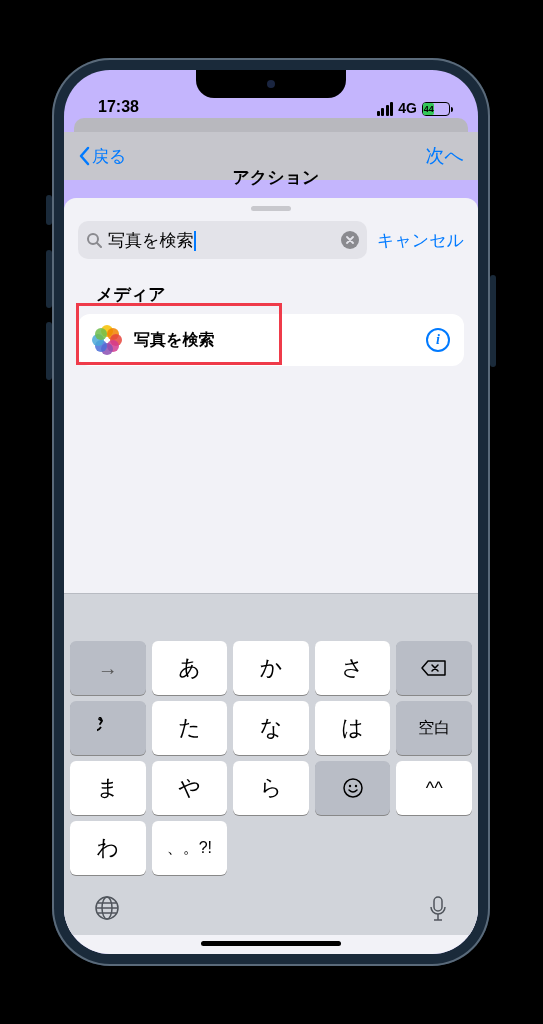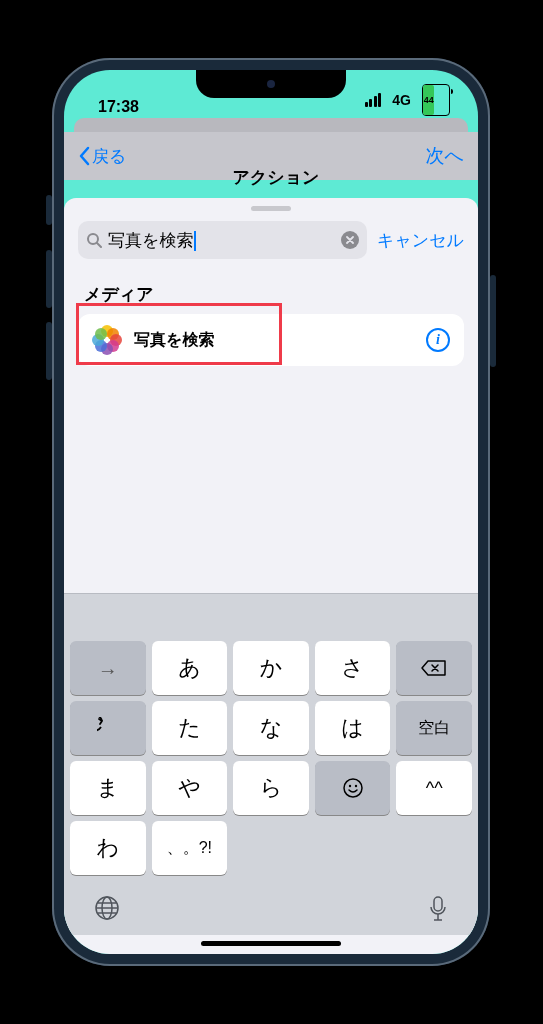"17:38" .screen { background: #5eead4 -> #c4b5fd }
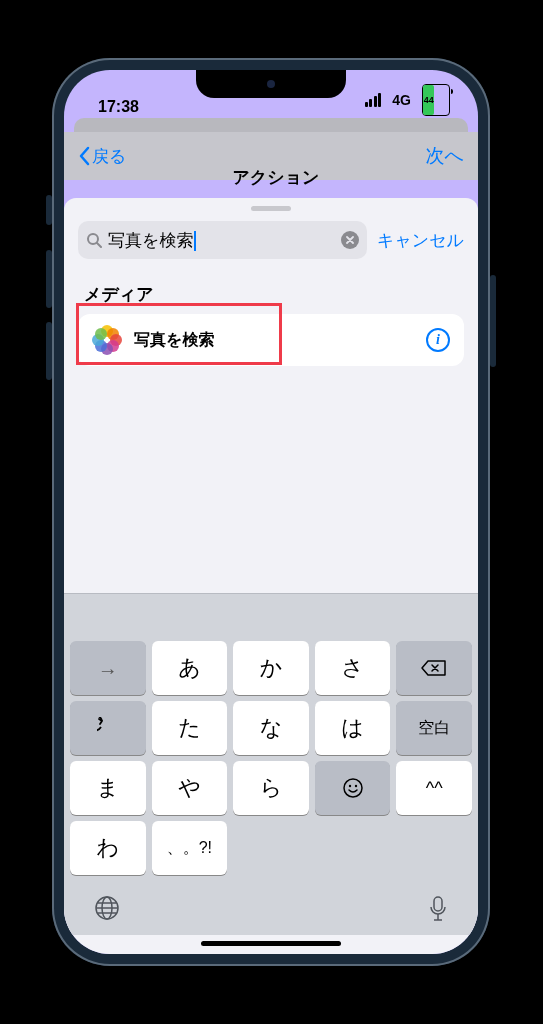"4G" .status-right { align-items: center -> flex-end; gap: 11px -> 5px }
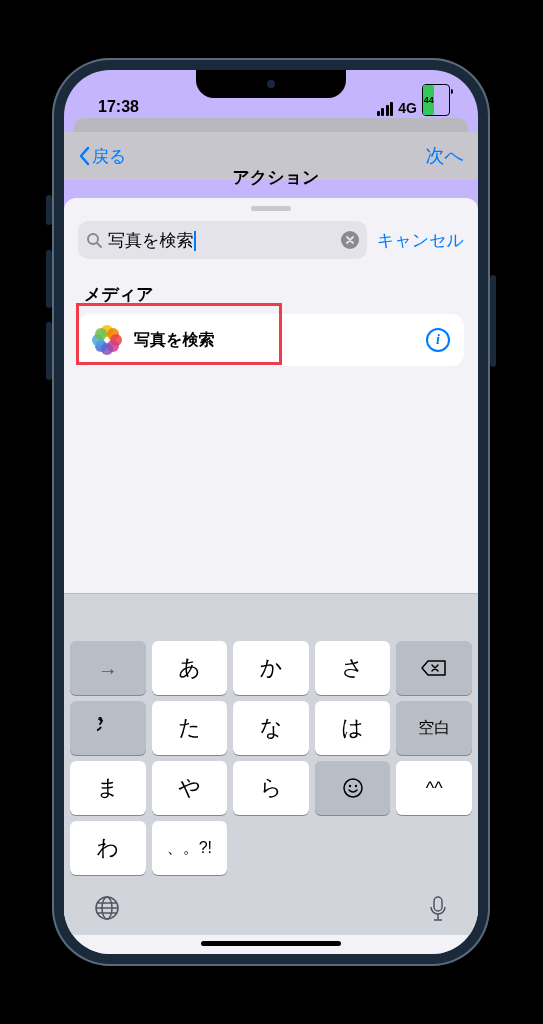"44" .battery { height: 32px -> 14px }
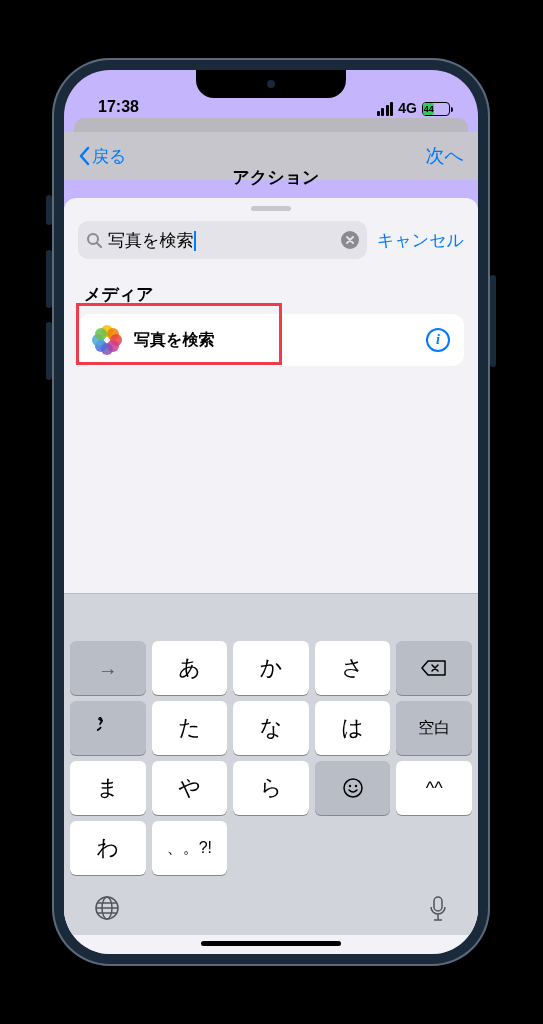"メディア" .section-header { padding: 24px 20px 8px -> 24px 32px 8px }
